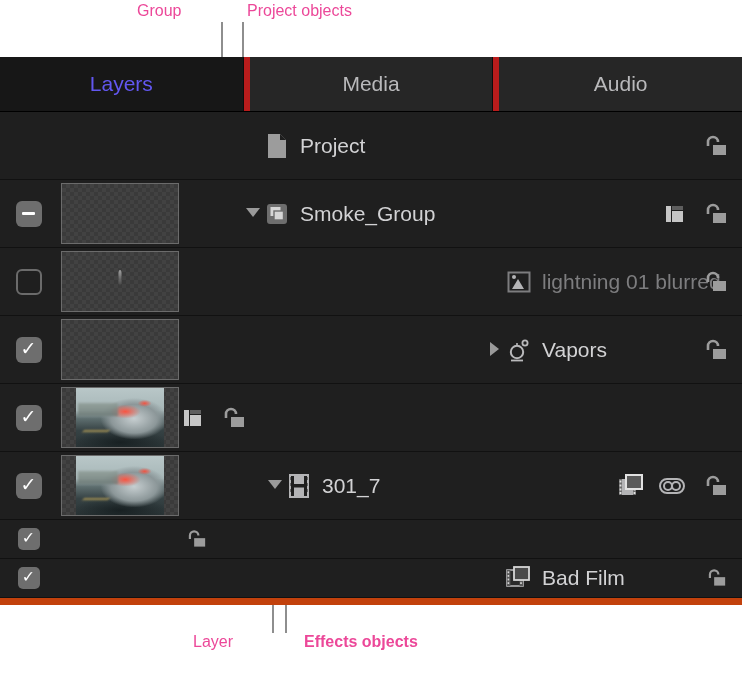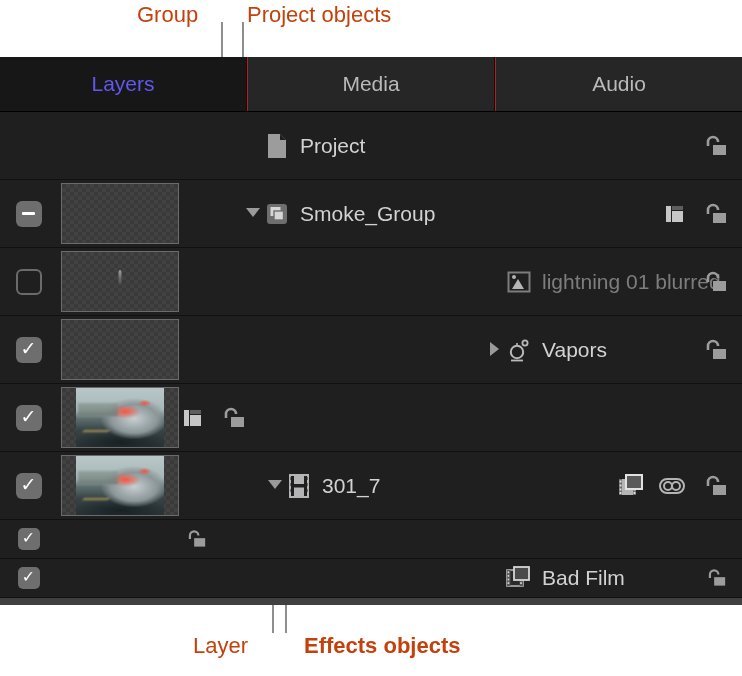"Group" .callout-label { color: #c2410c -> #ec4899; font-size: 22px -> 16px }
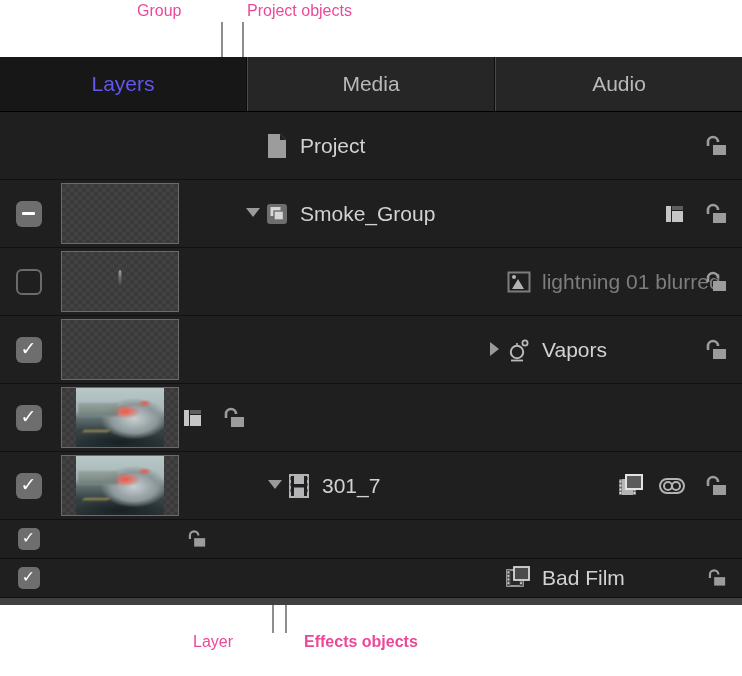"Layers" #panel { background: #404040 -> #c2410c }
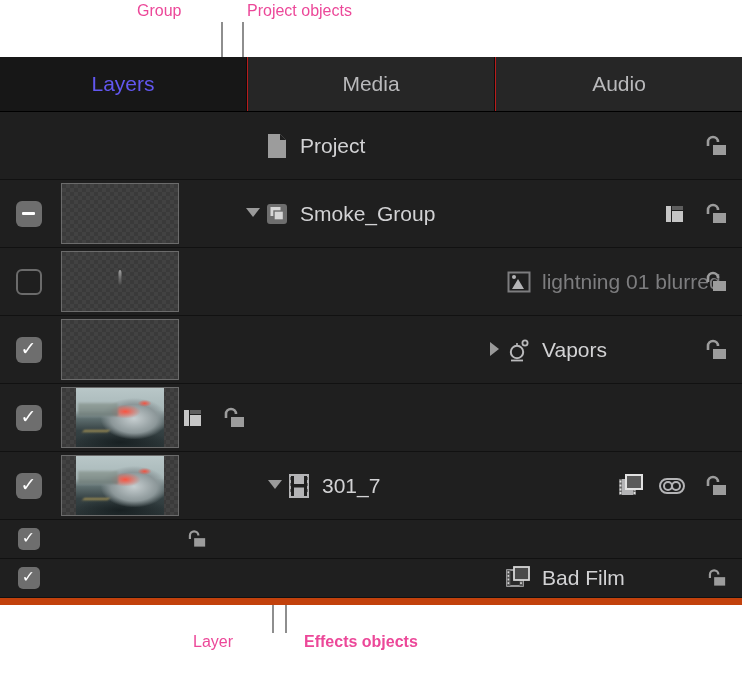"Media" .tab { border-left: 1px solid #b91c1c -> 6px solid #b91c1c }
